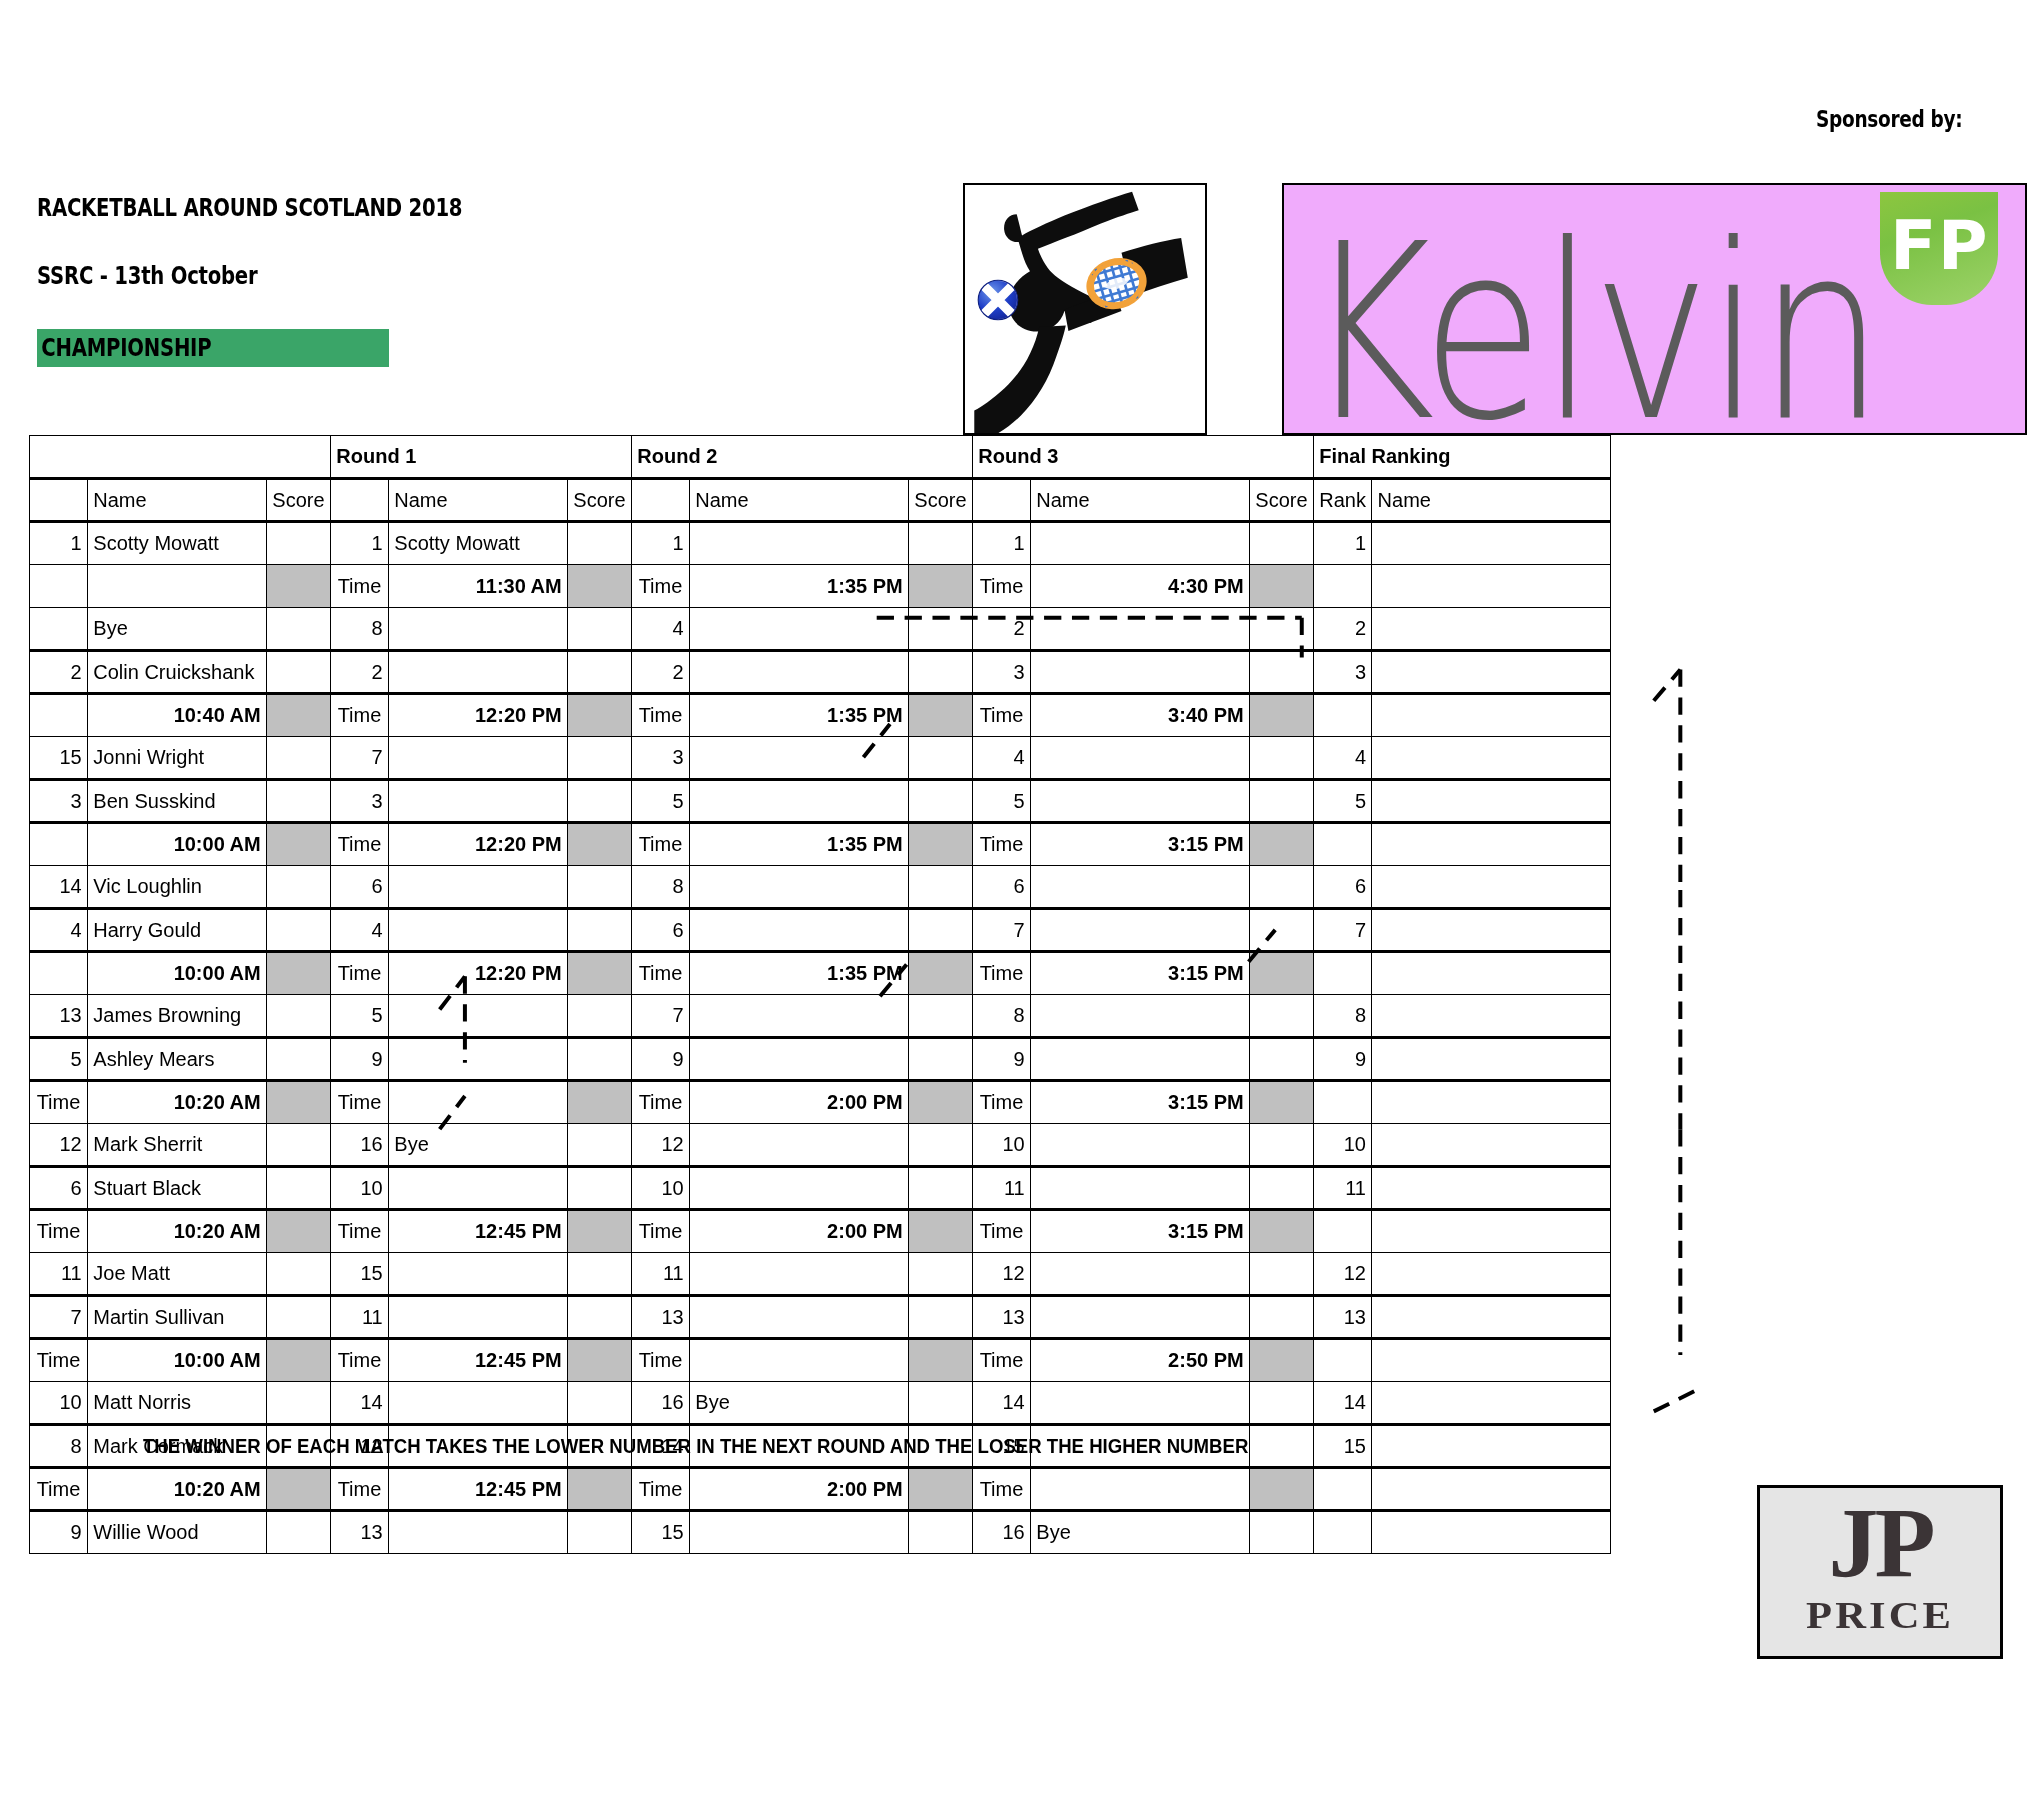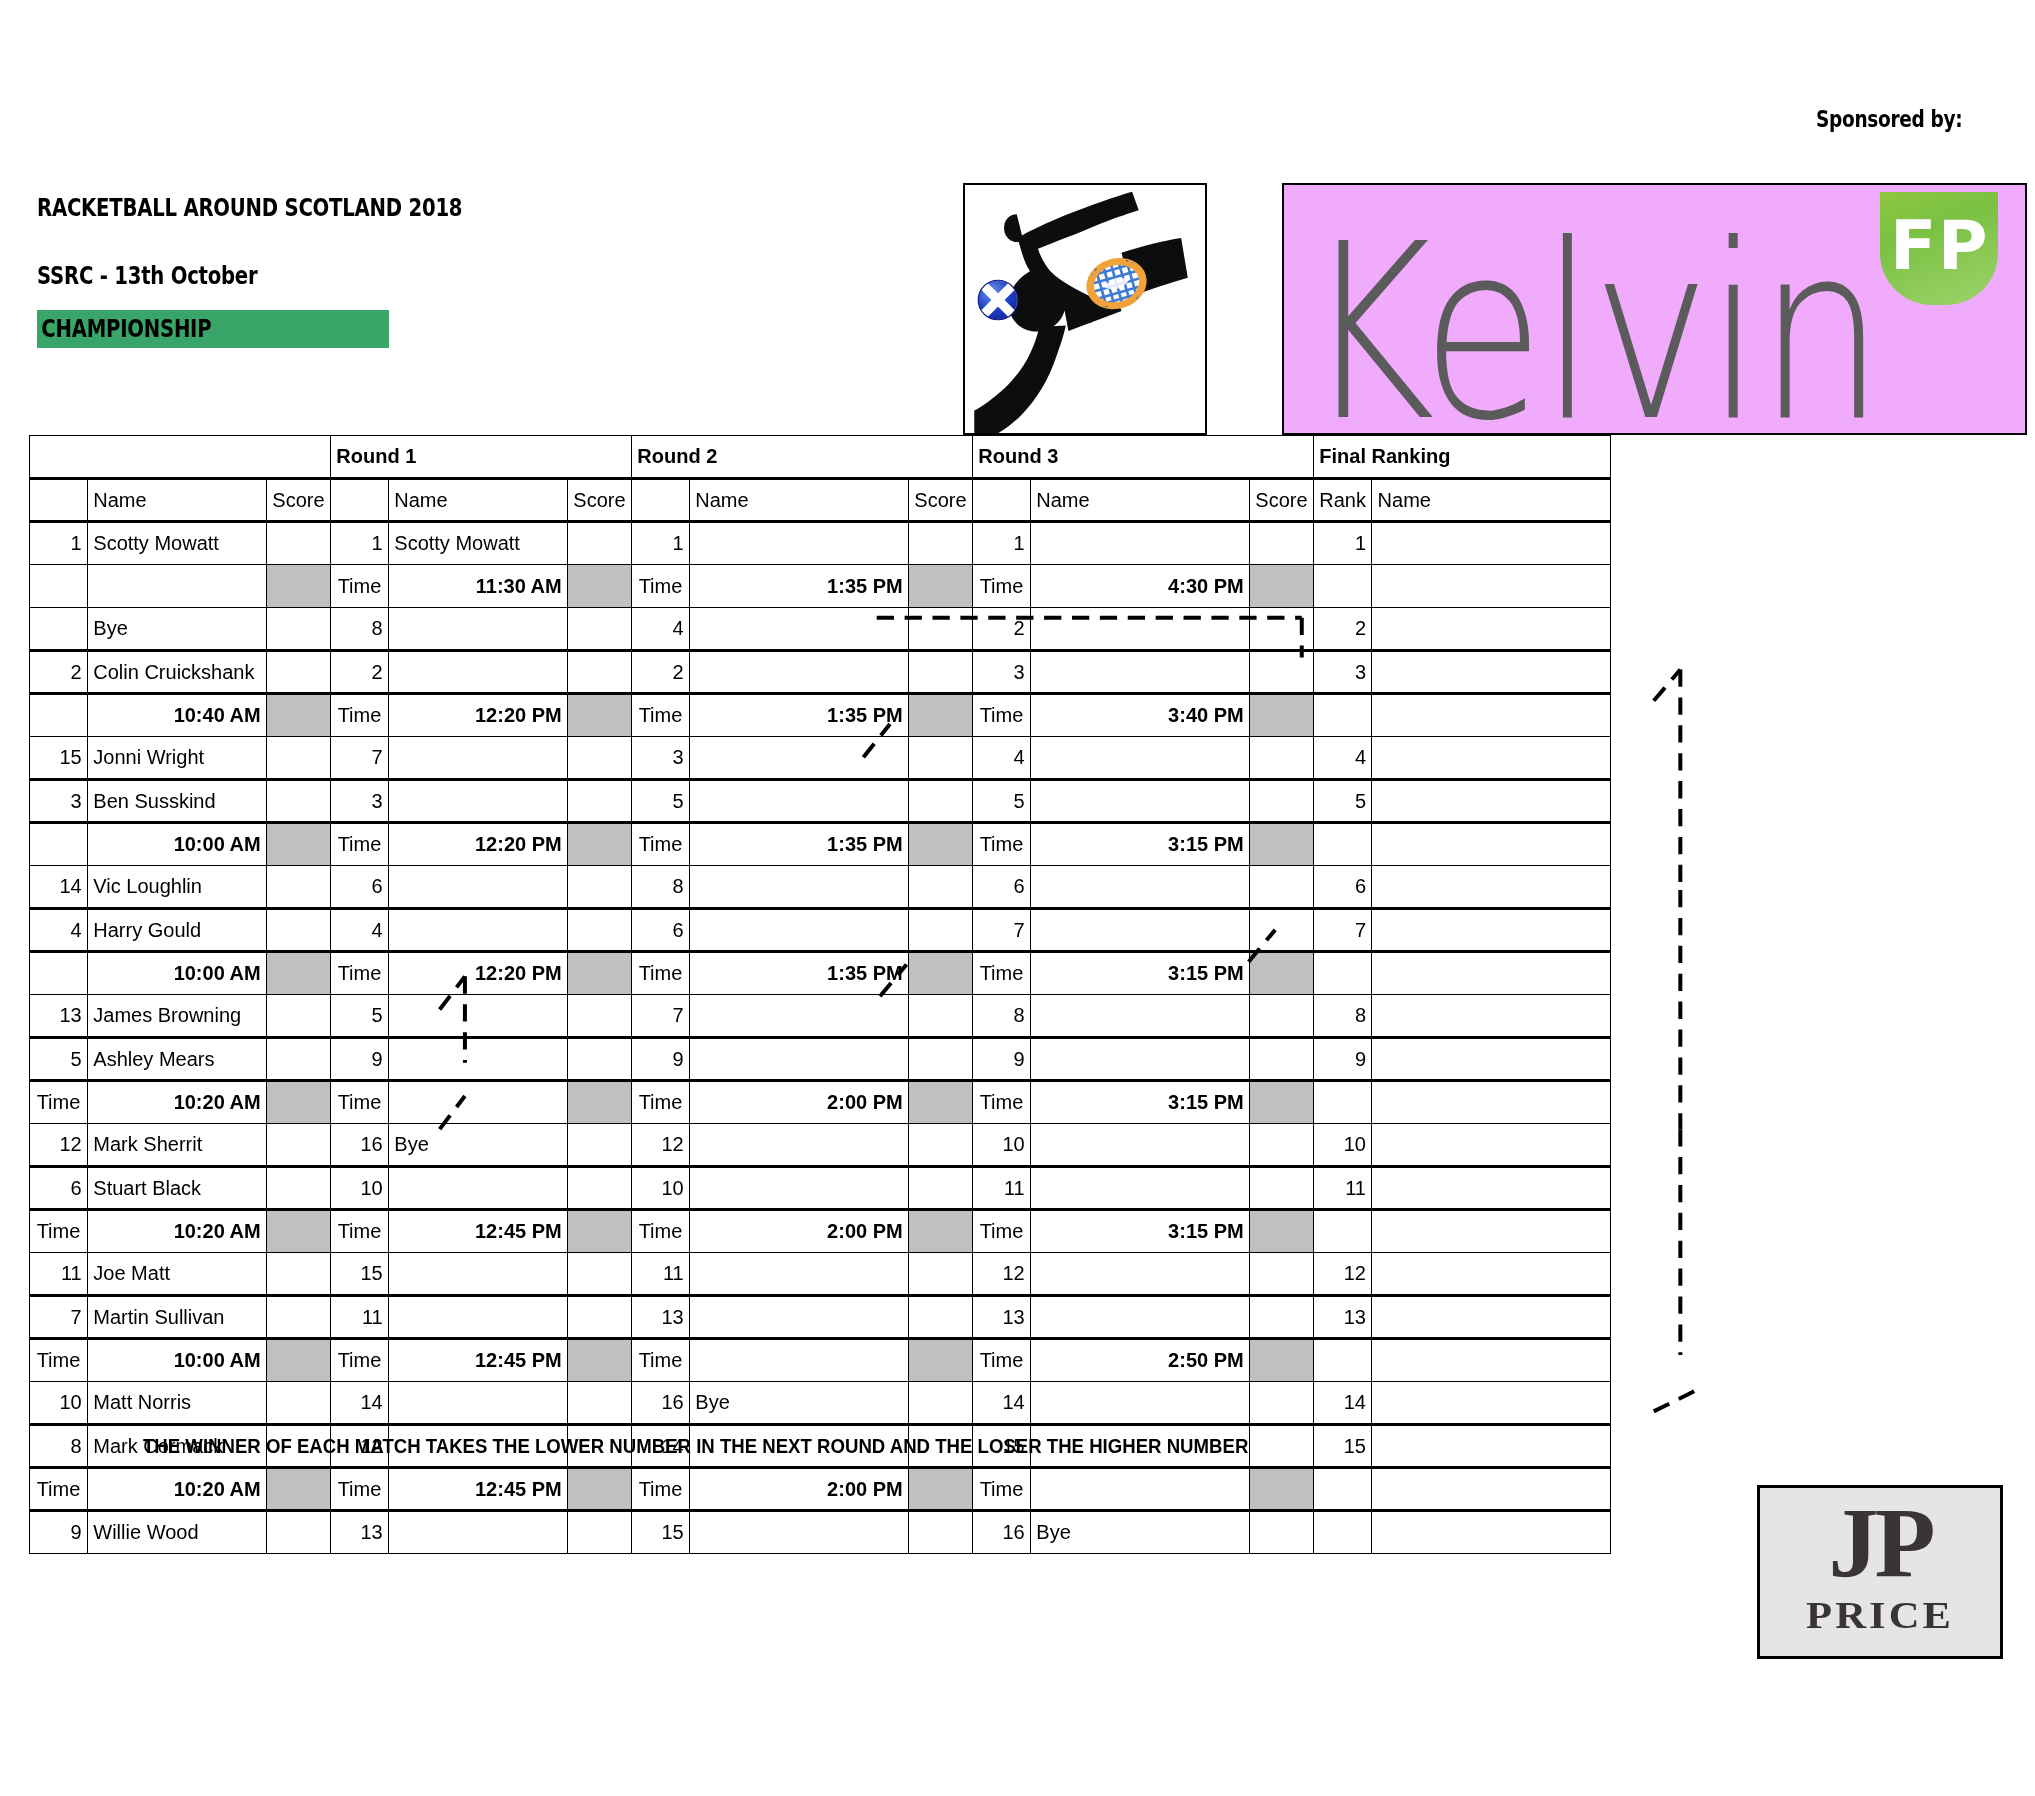"CHAMPIONSHIP" #category-badge { margin-top: 20px -> 39px }
